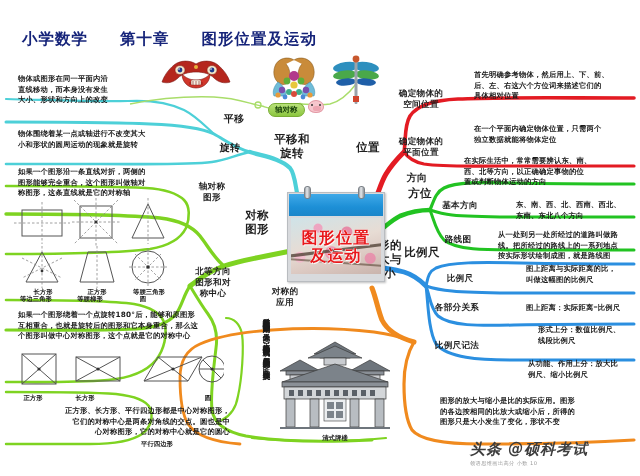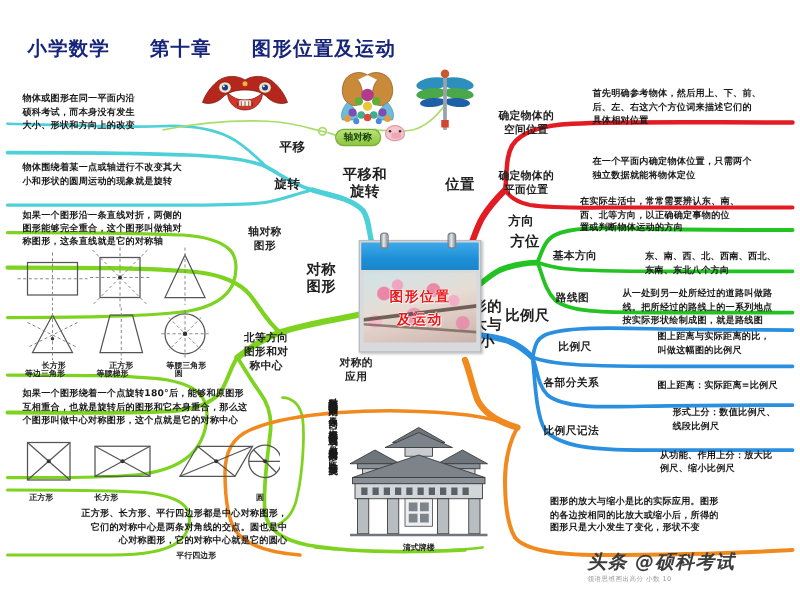"物体或图形在同一平面内沿" div { text: 硕科考试 -> 直线移动 }
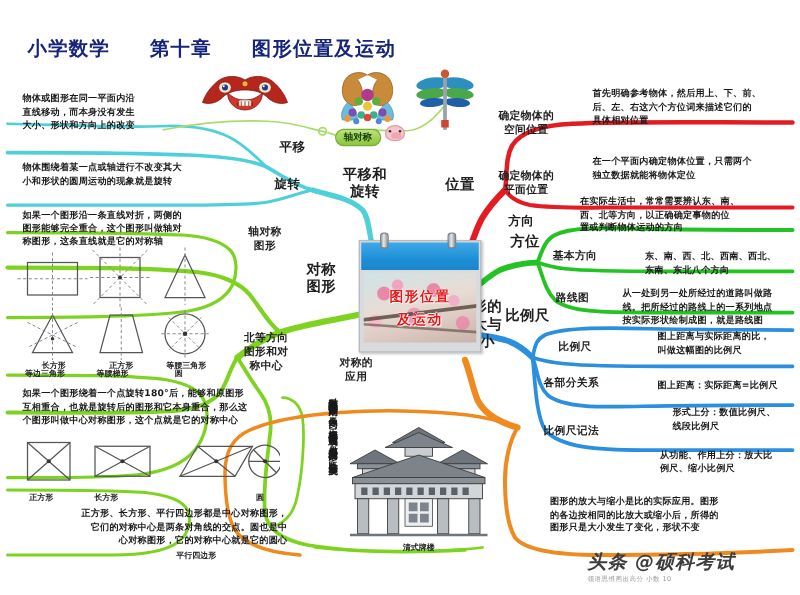"图形位置" #cc-text div { font-size: 11px -> 16px }
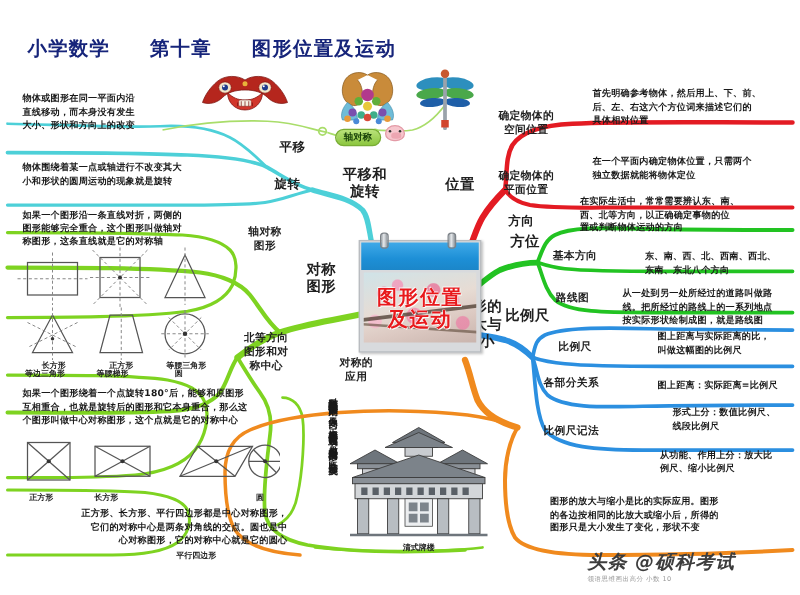"图上距离：实际距离=比例尺" div { font-family: none -> Liberation Serif, serif }
